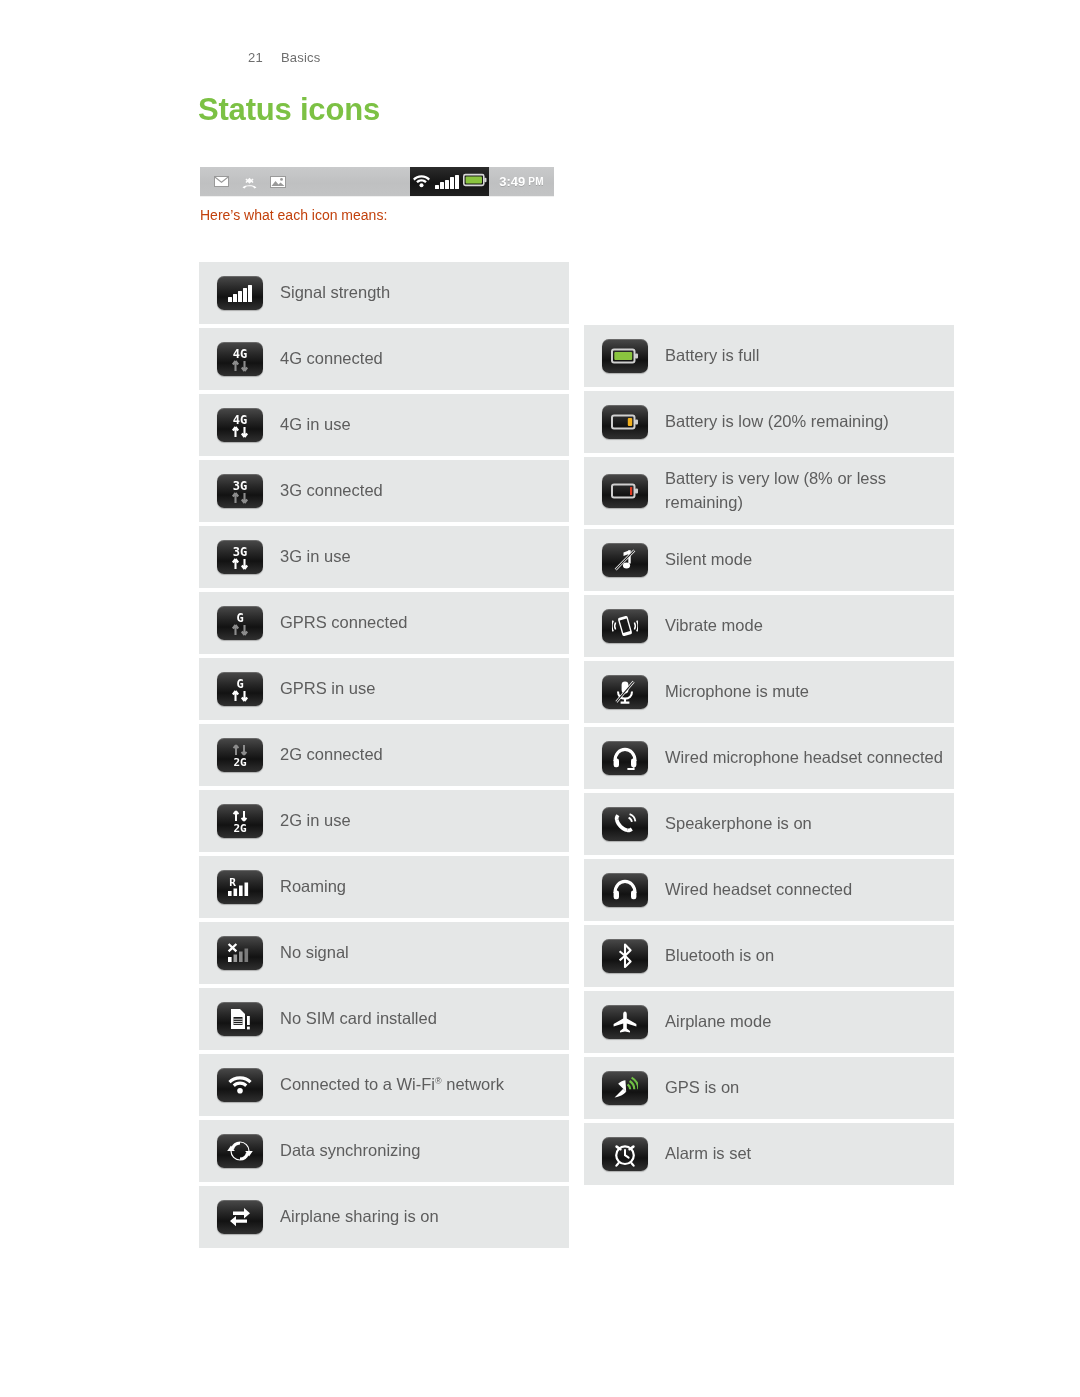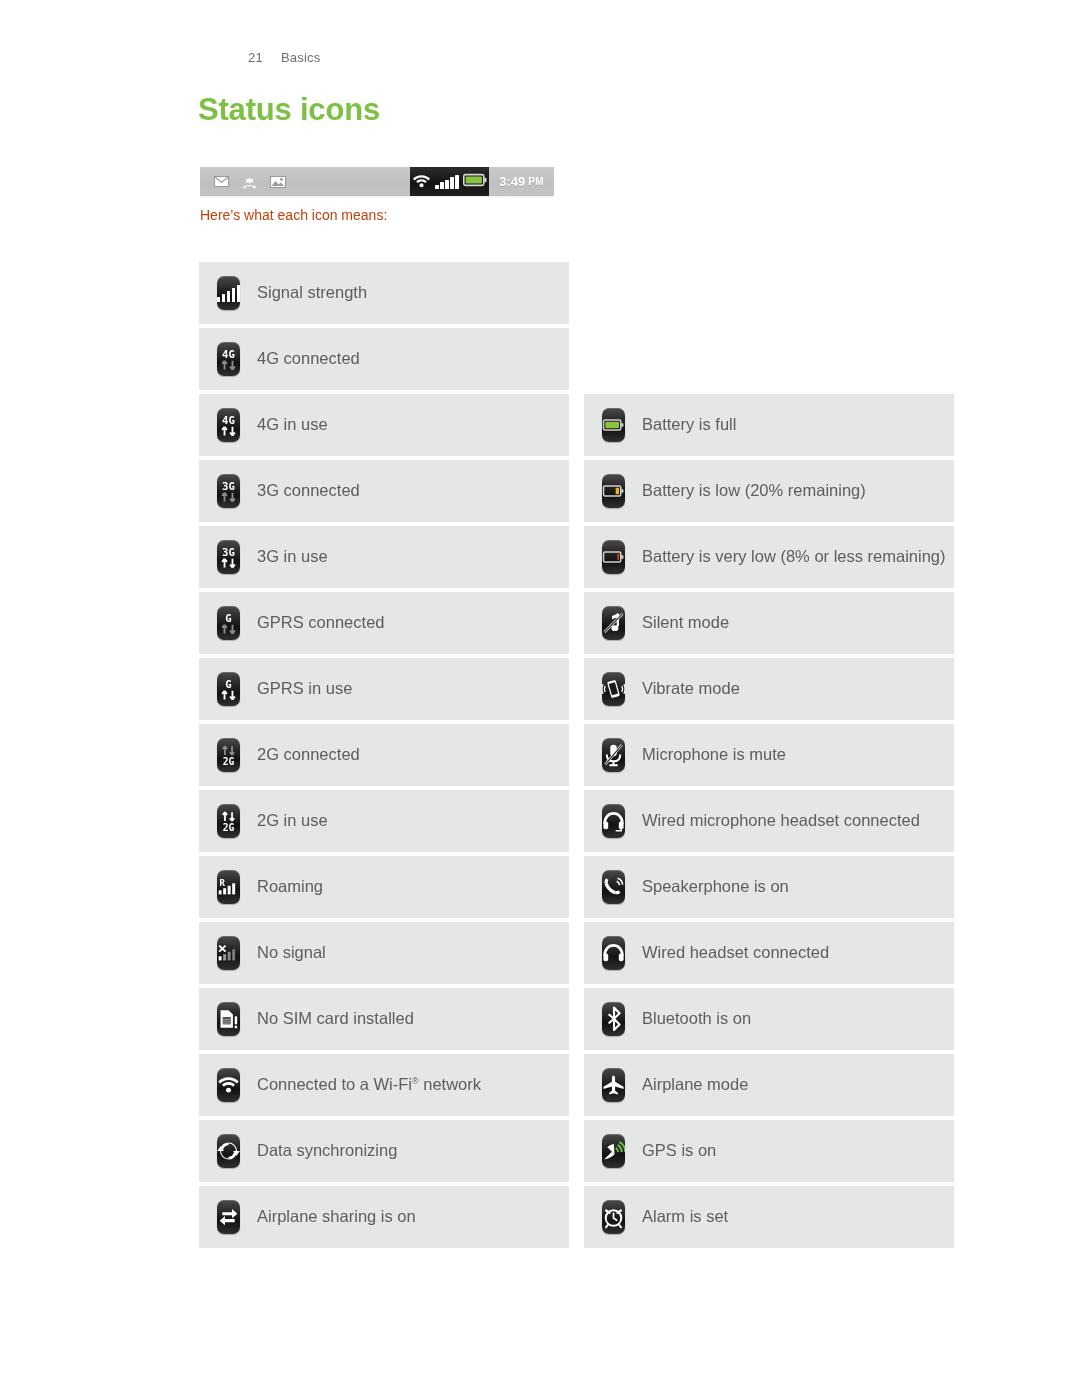"Signal strength" .cols { align-items: flex-end -> center }
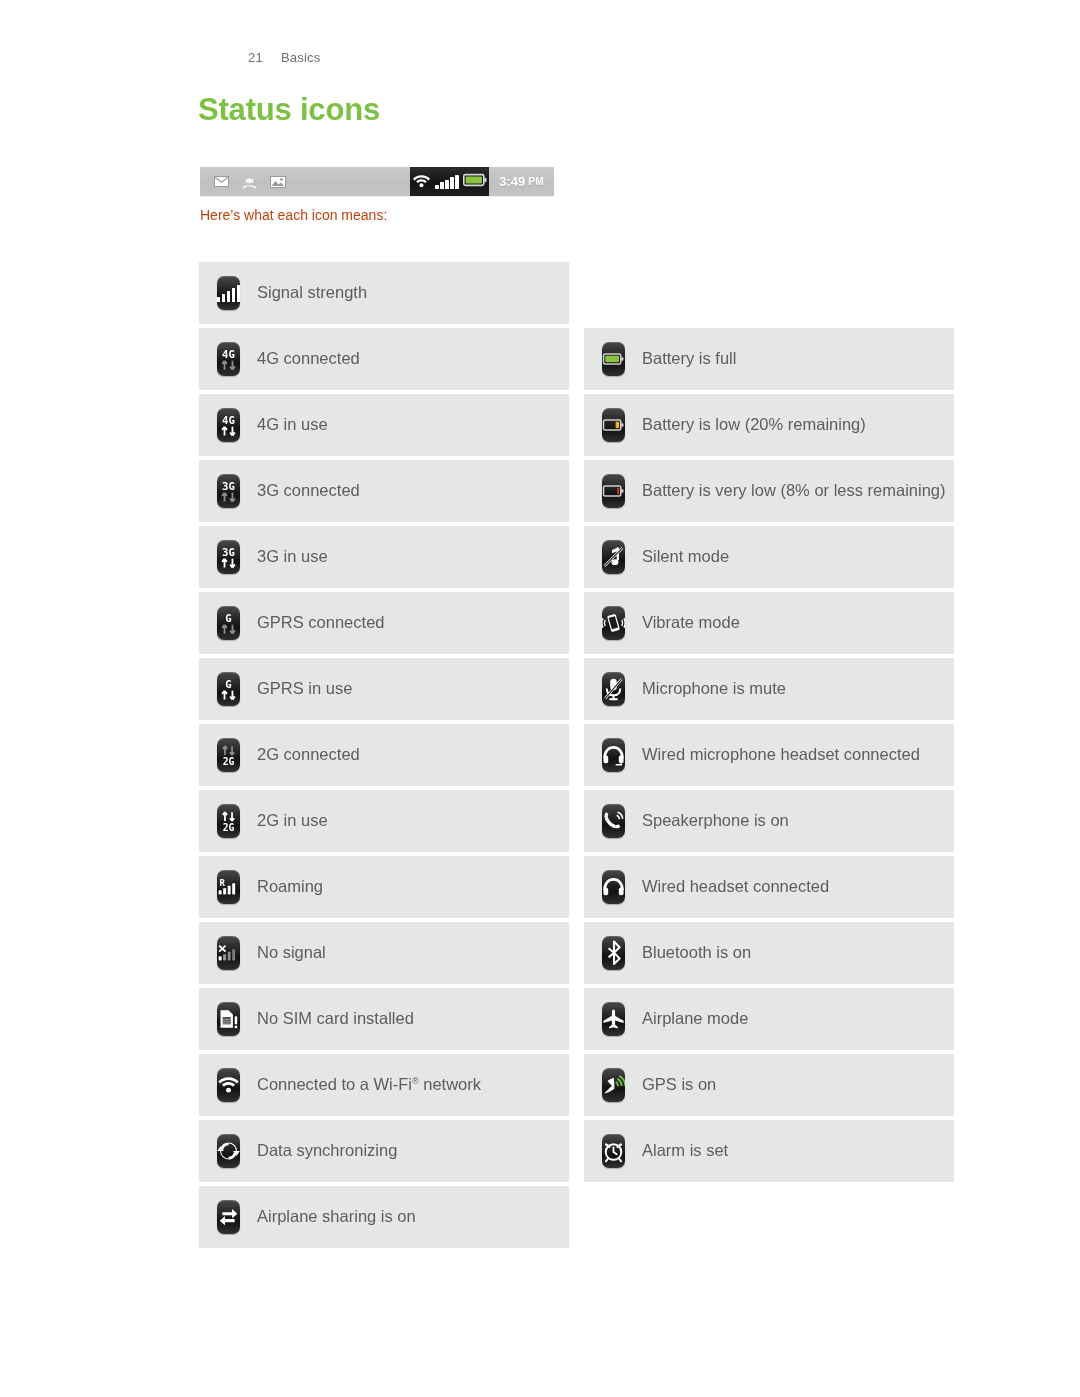"4G" .ico { width: 23px -> 46px }
